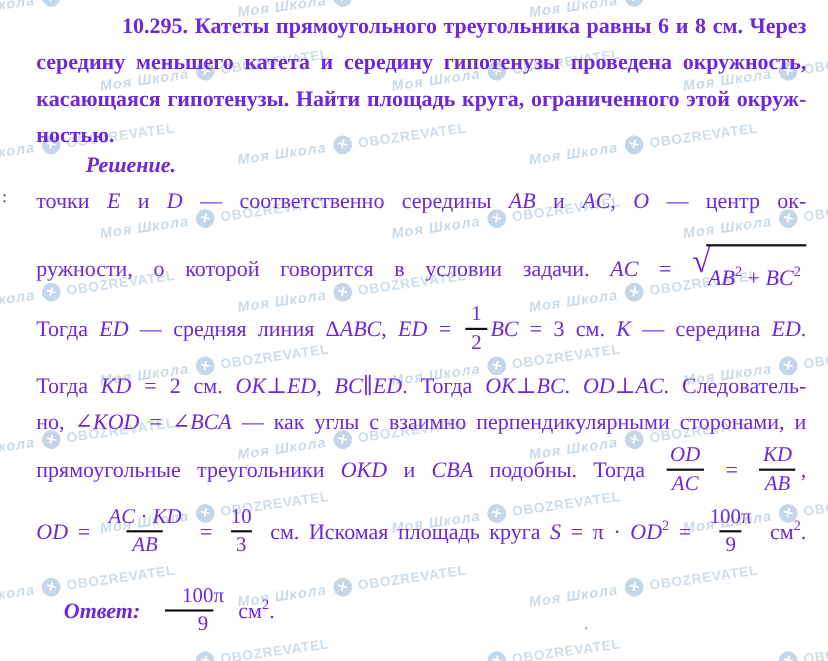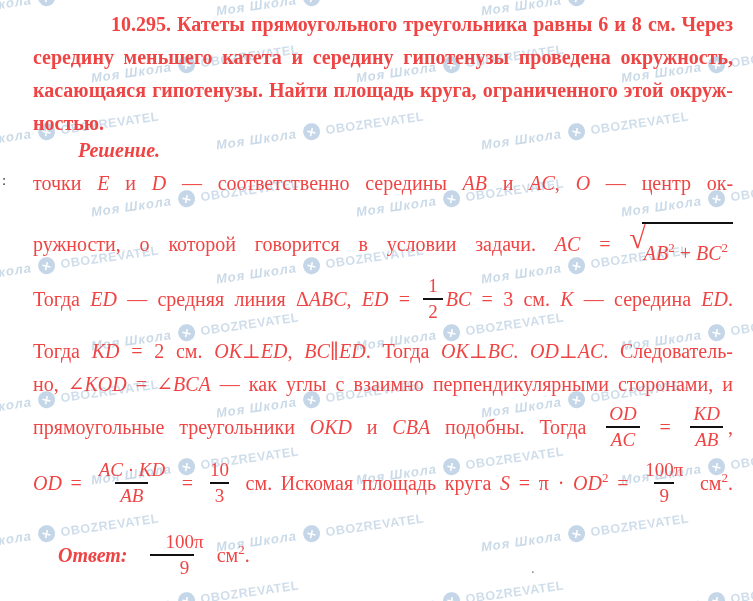"10.295. Катеты прямоугольного" .line { color: #ef4444 -> #6d28d9 }
